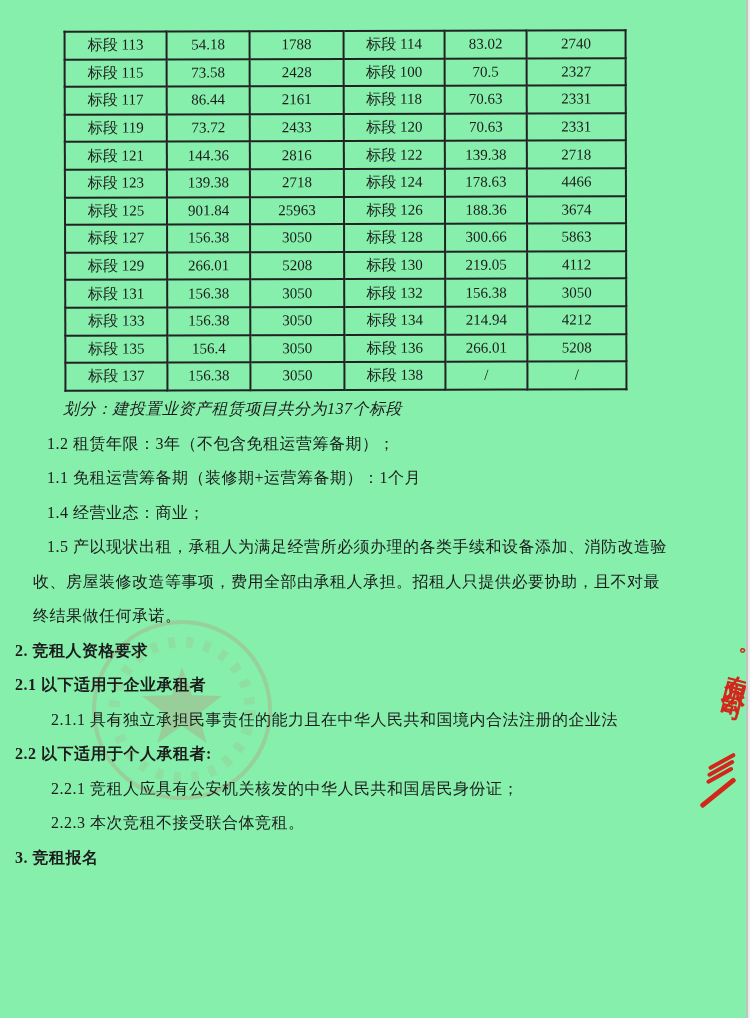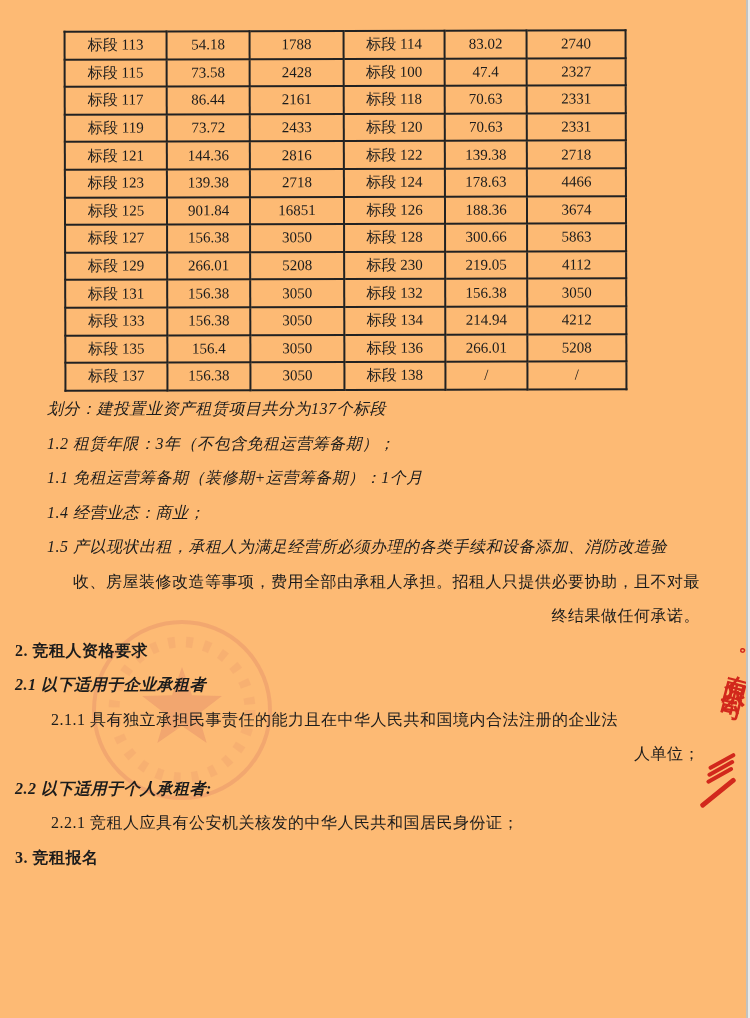"标段 113" .page { background: #fdba74 -> #86efac }
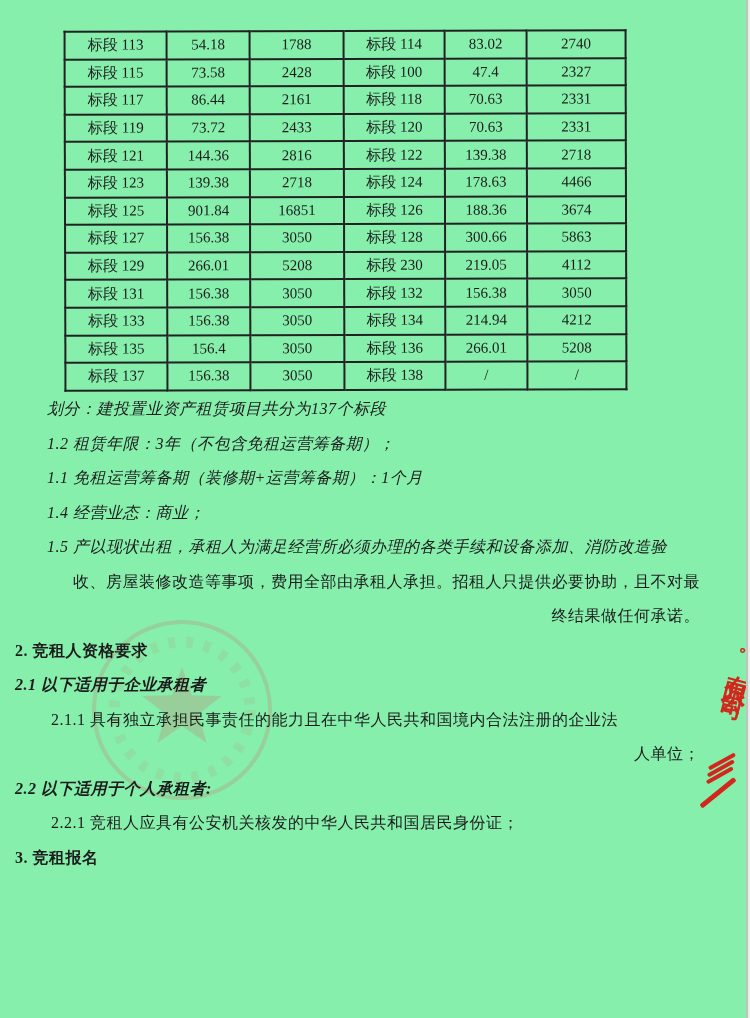"47.4" td { text: 47.4 -> 70.5 }
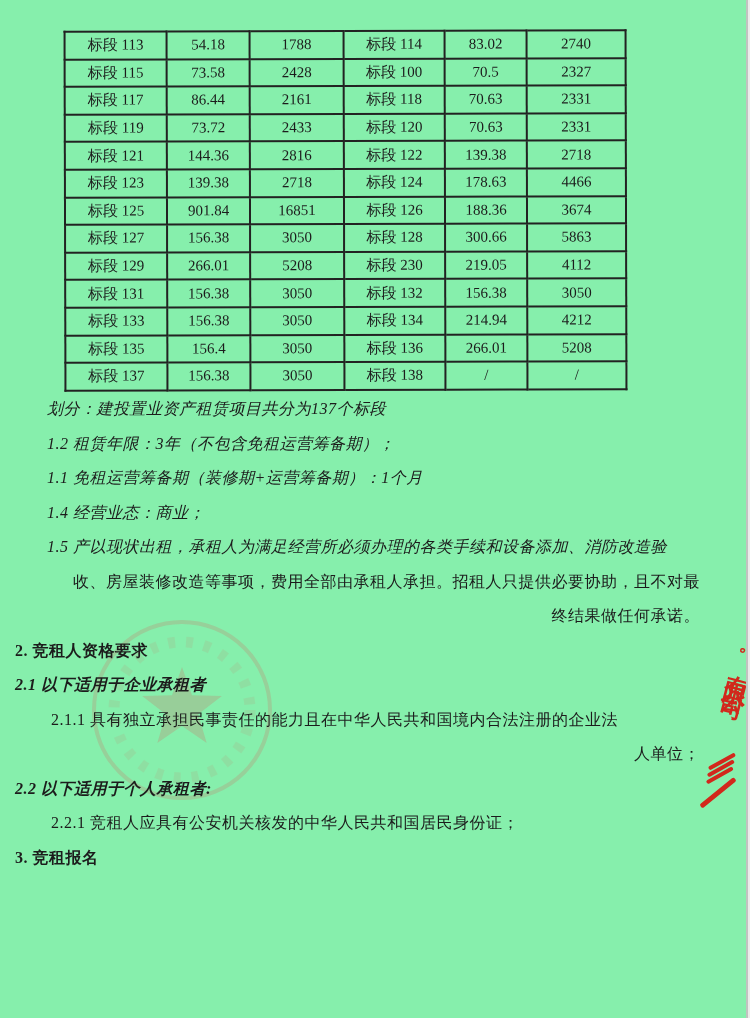"16851" td { text: 16851 -> 25963 }
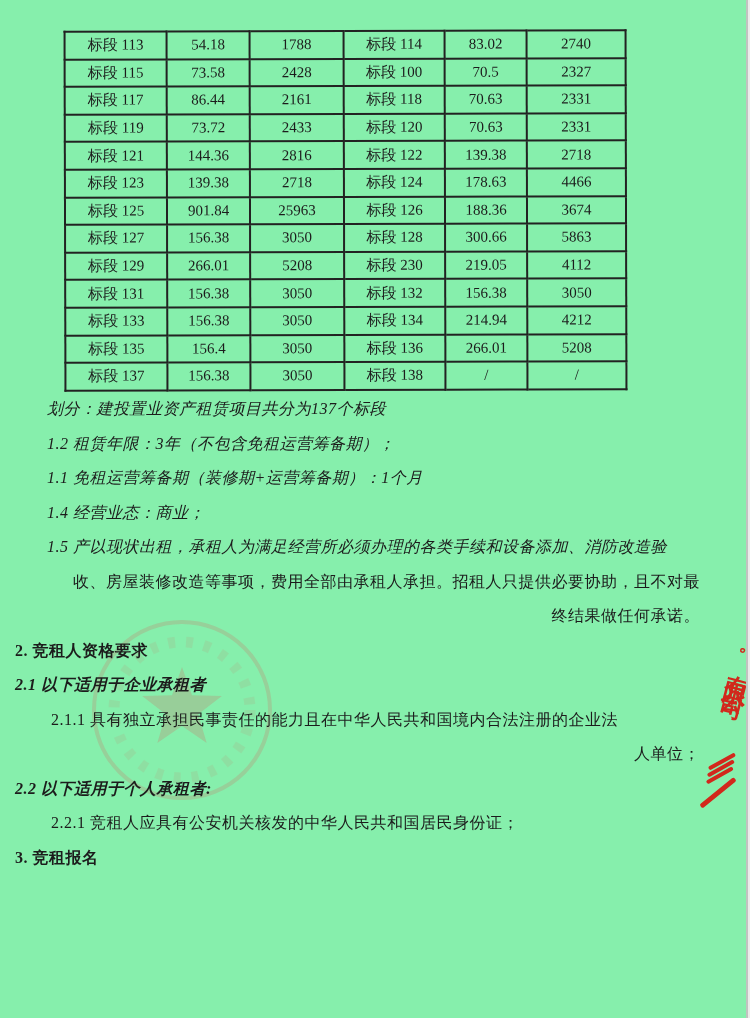"标段 230" td { text: 230 -> 130 }
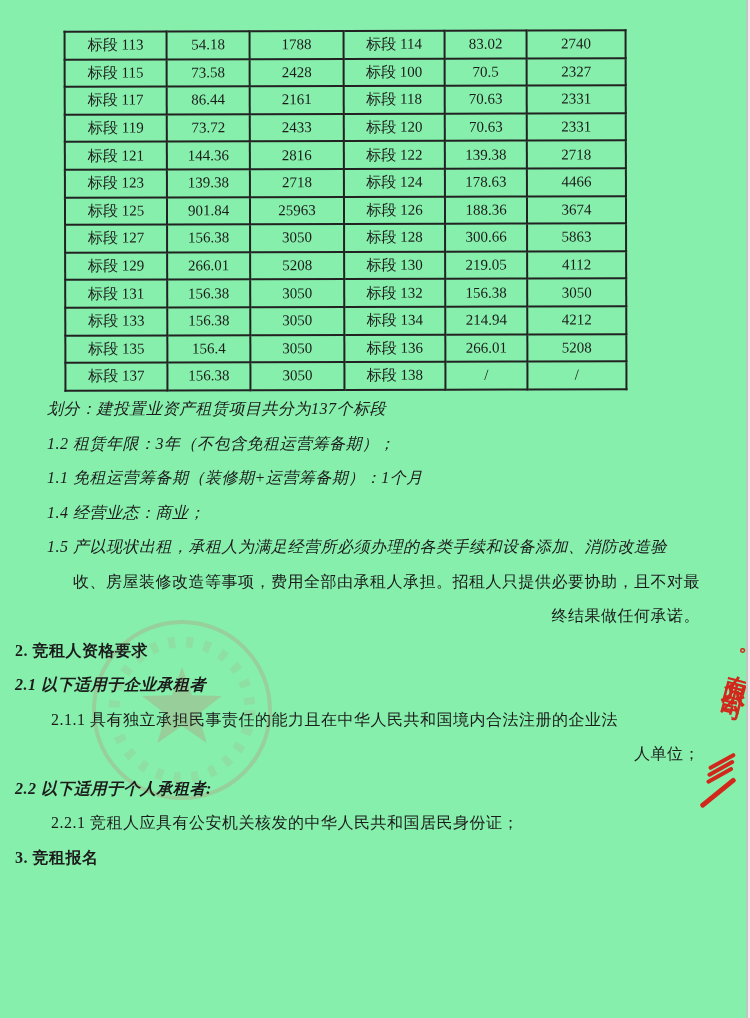"划分：建投置业资产租赁项目共分为137个标段" .kai { margin-left: none -> 16px }
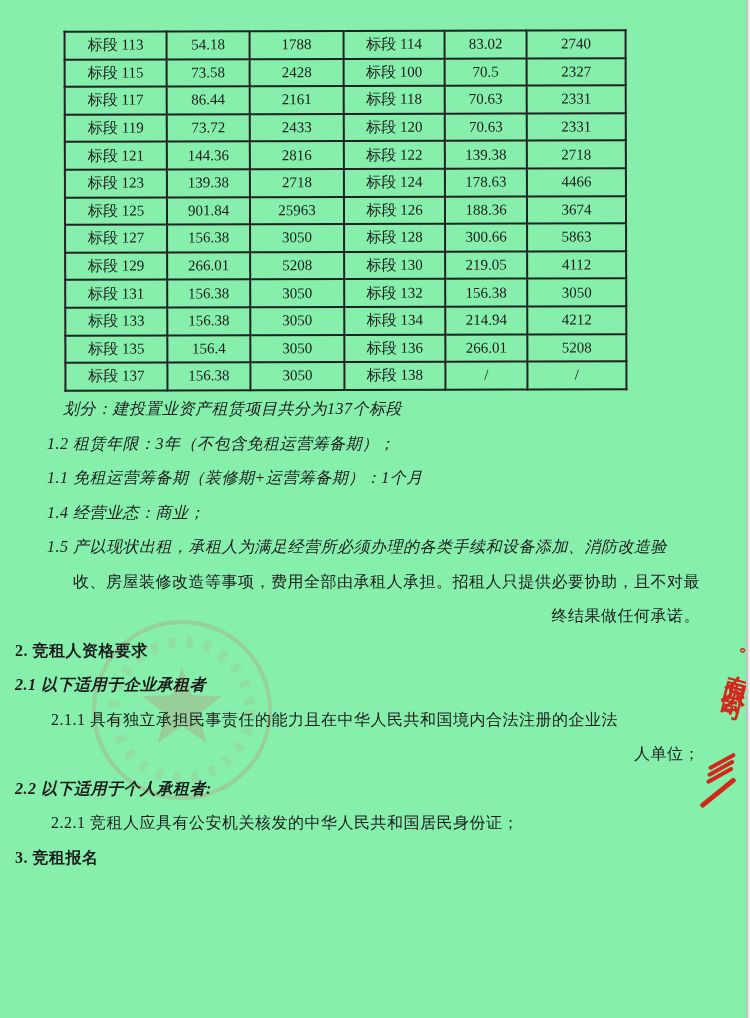"1.2 租赁年限：3年（不包含免租运营筹备期）；" .ind1 { font-style: italic -> none }
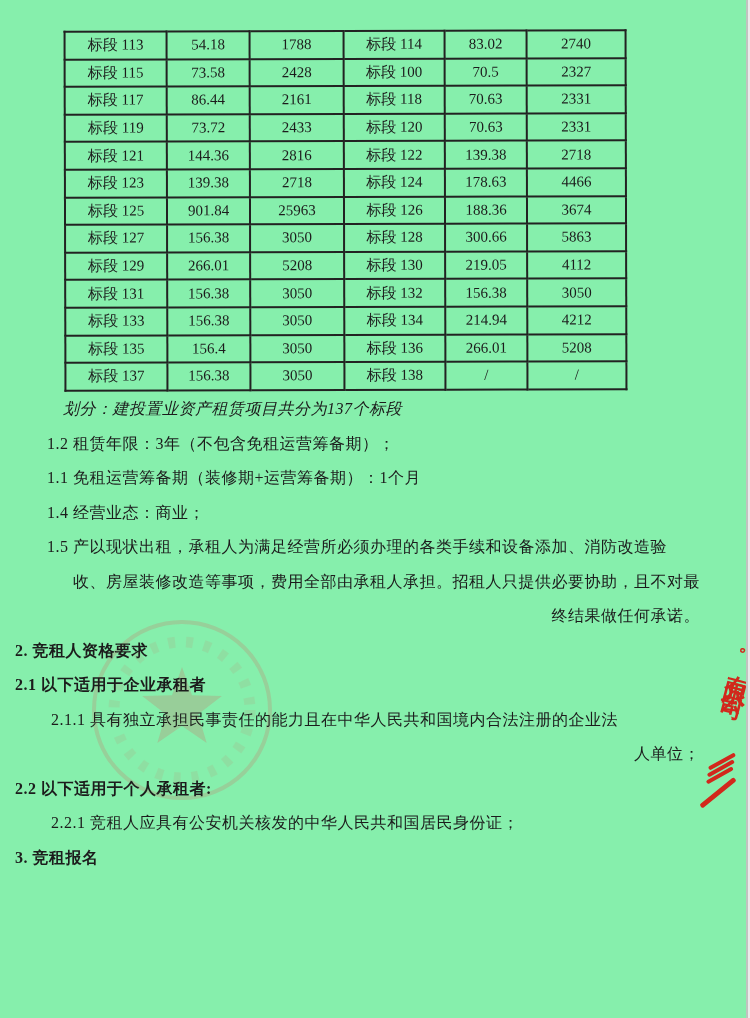"收、房屋装修改造等事项，费用全部由承租人承担。招租人只提供必要协助，且不对最" .ind0 { text-align: right -> none }
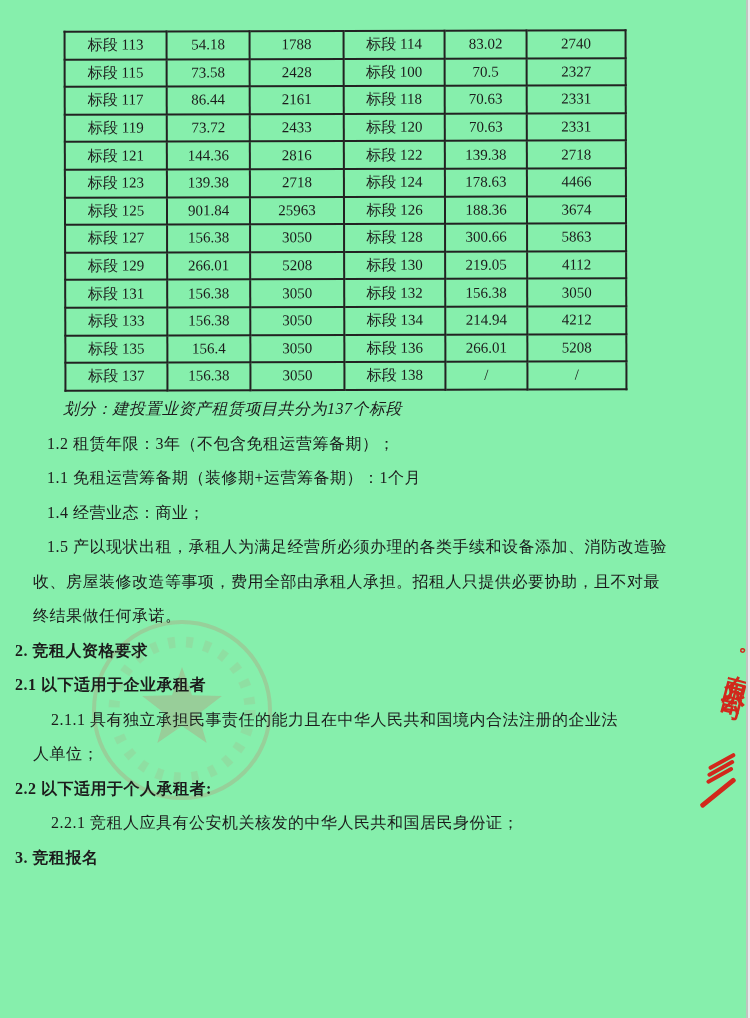"人单位；" div.line { html: <div>人单位；</div> -> none }
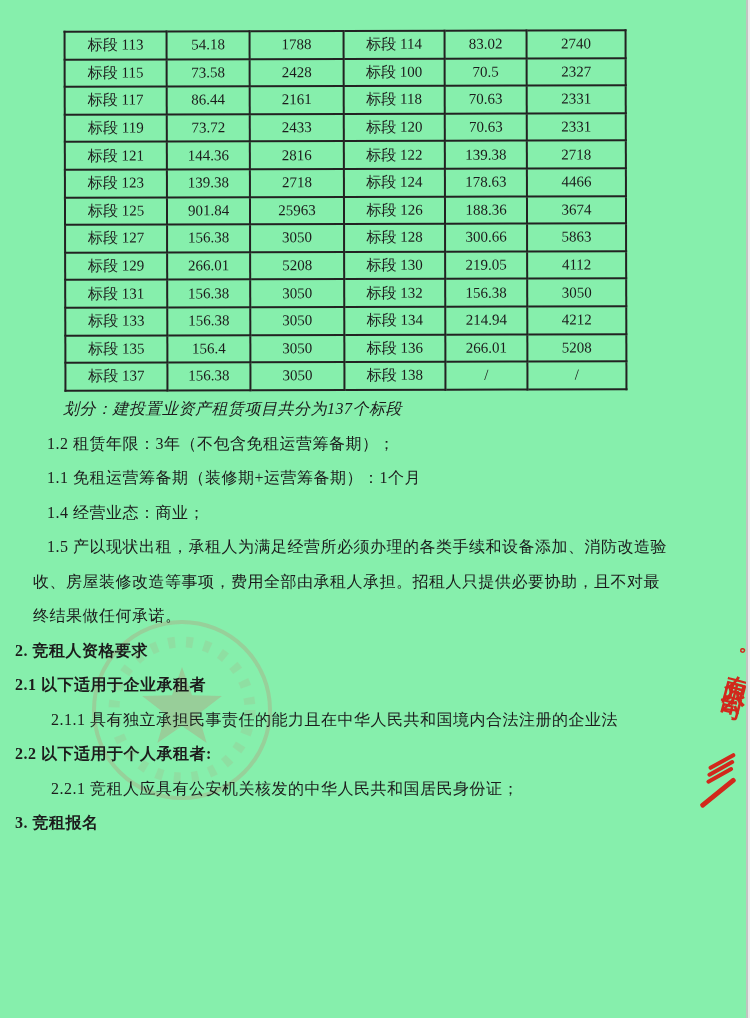"2.2.3 本次竞租不接受联合体竞租。" div.line { html: none -> <div>2.2.3 本次竞租不接受联合体竞租。</div> }
